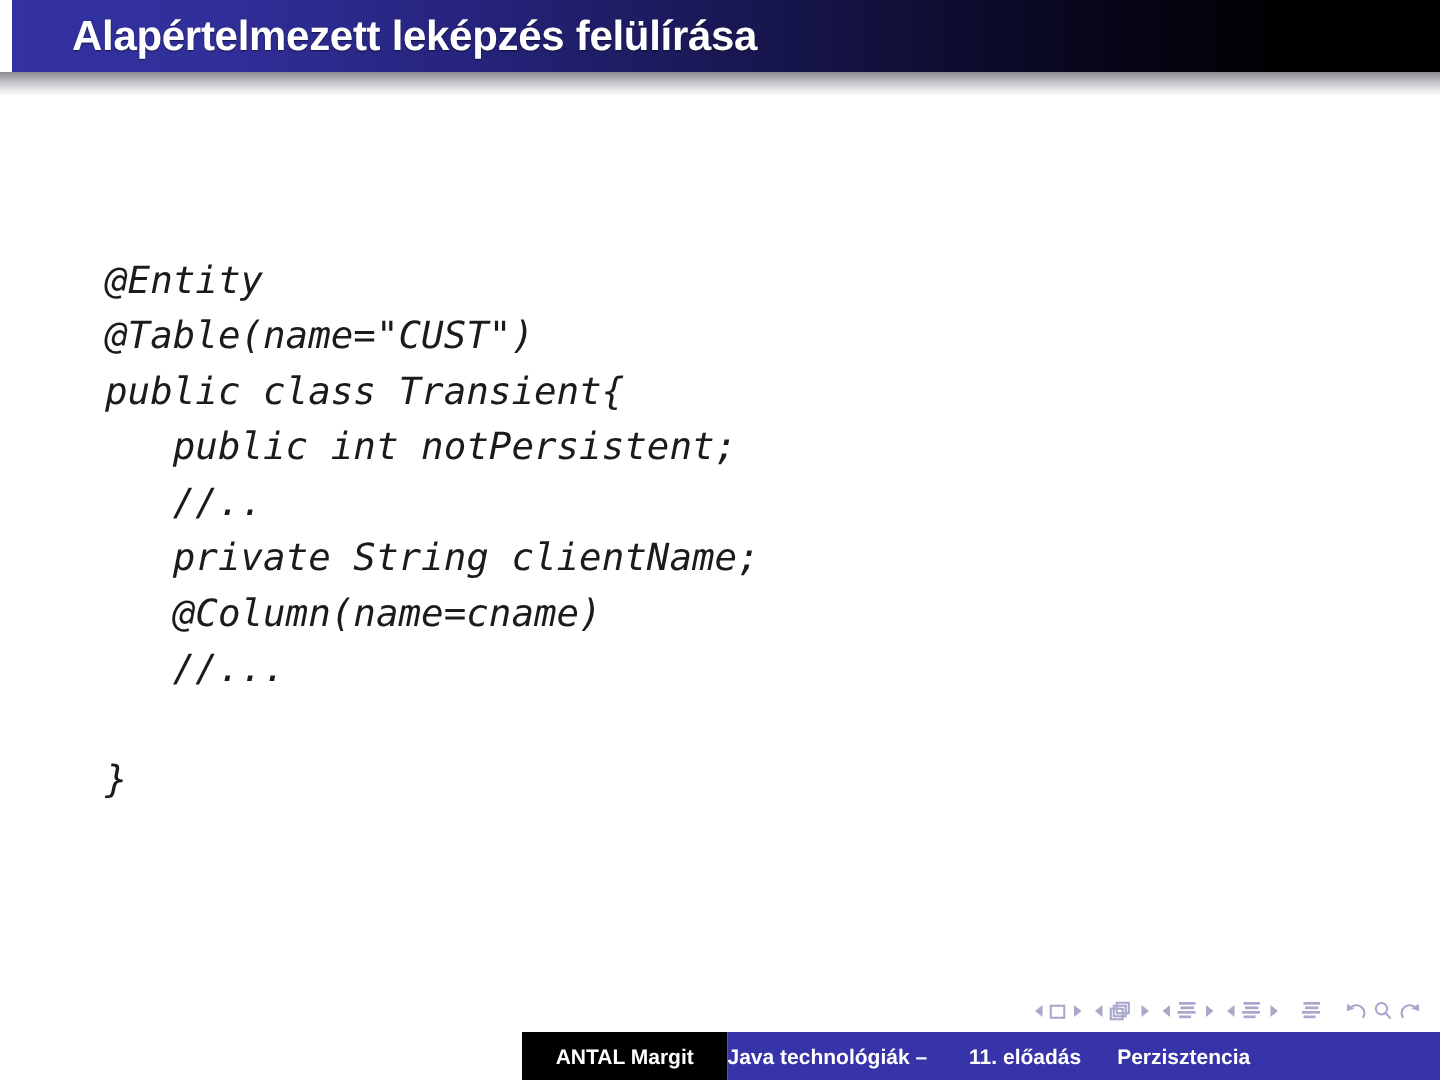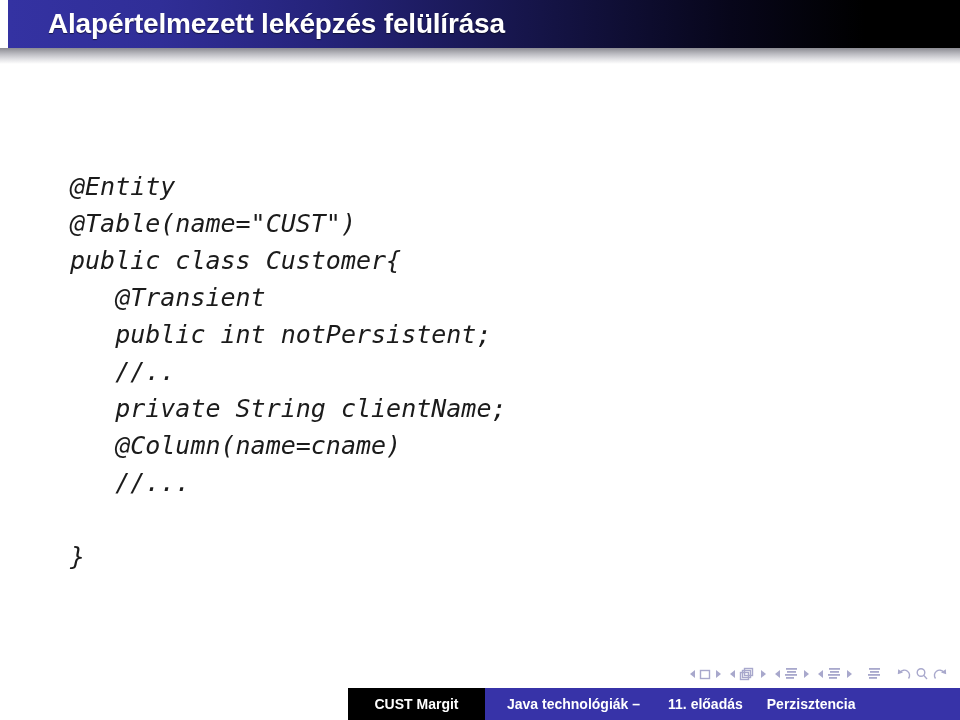"public class Customer{" div.code-line { text: Customer -> Transient }
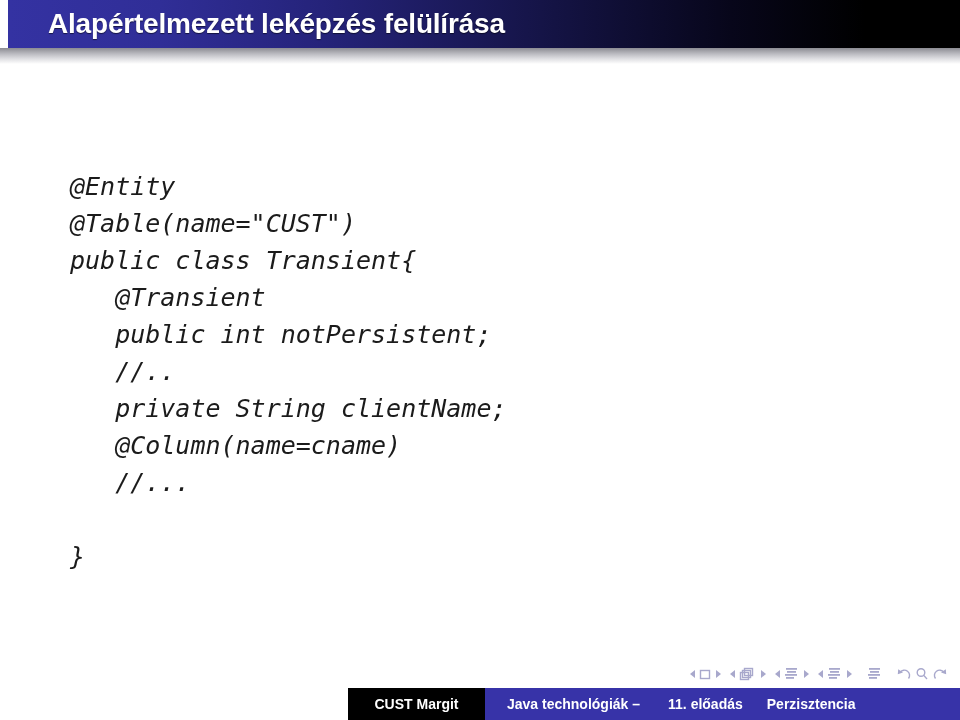"@Transient" div.code-line { html: <div> @Transient</div> -> none }
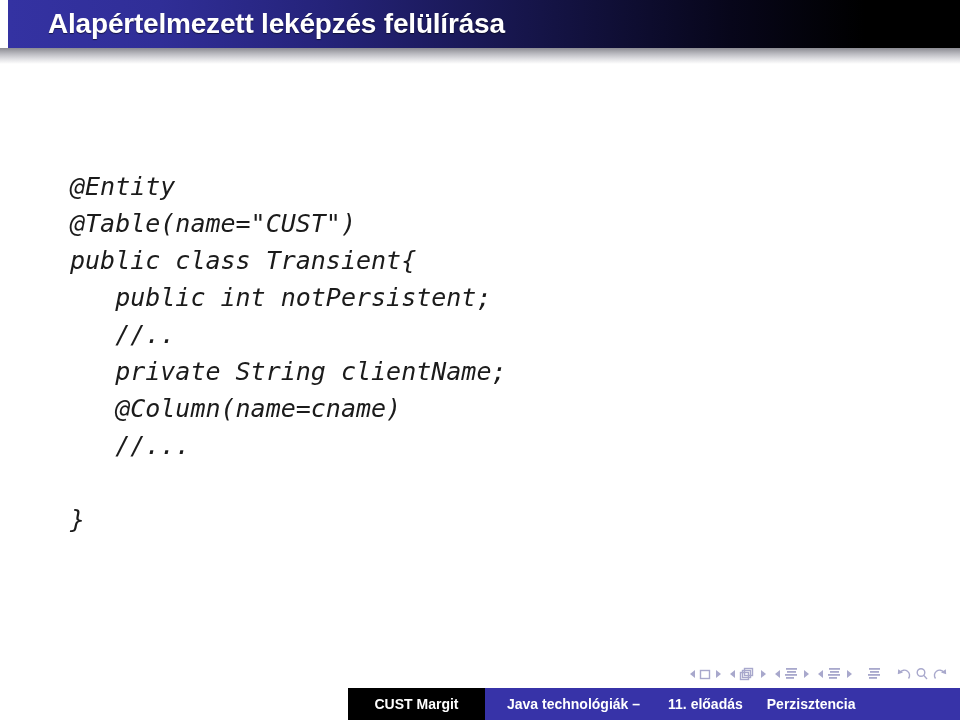"CUST Margit" div.footer-author { text: CUST -> ANTAL }
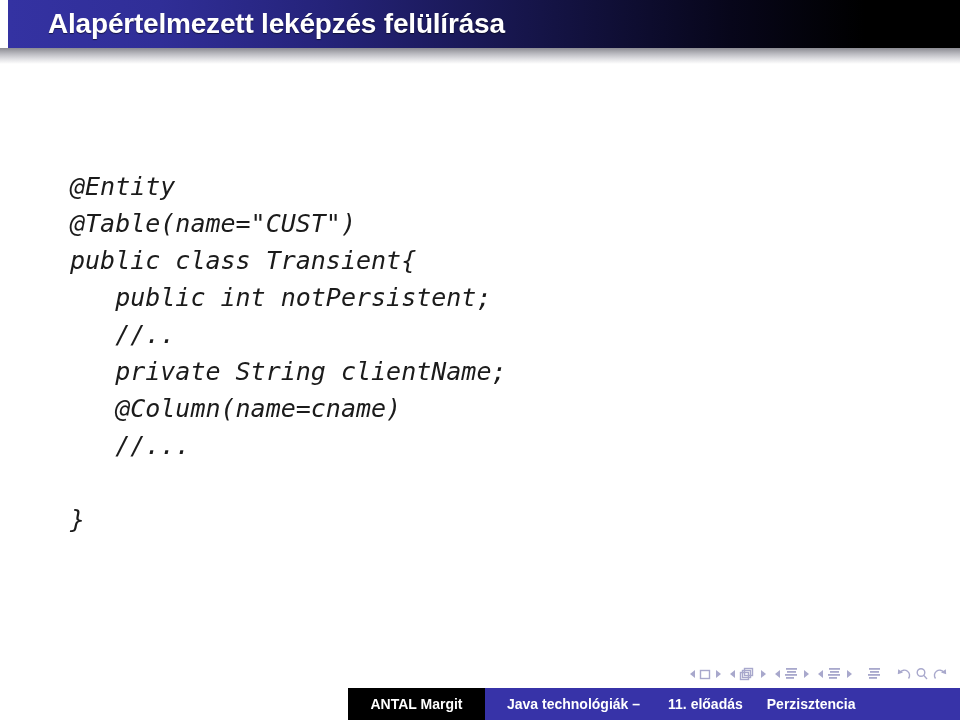"Java technológiák –" .footer-main { padding-left: 22px -> none }
